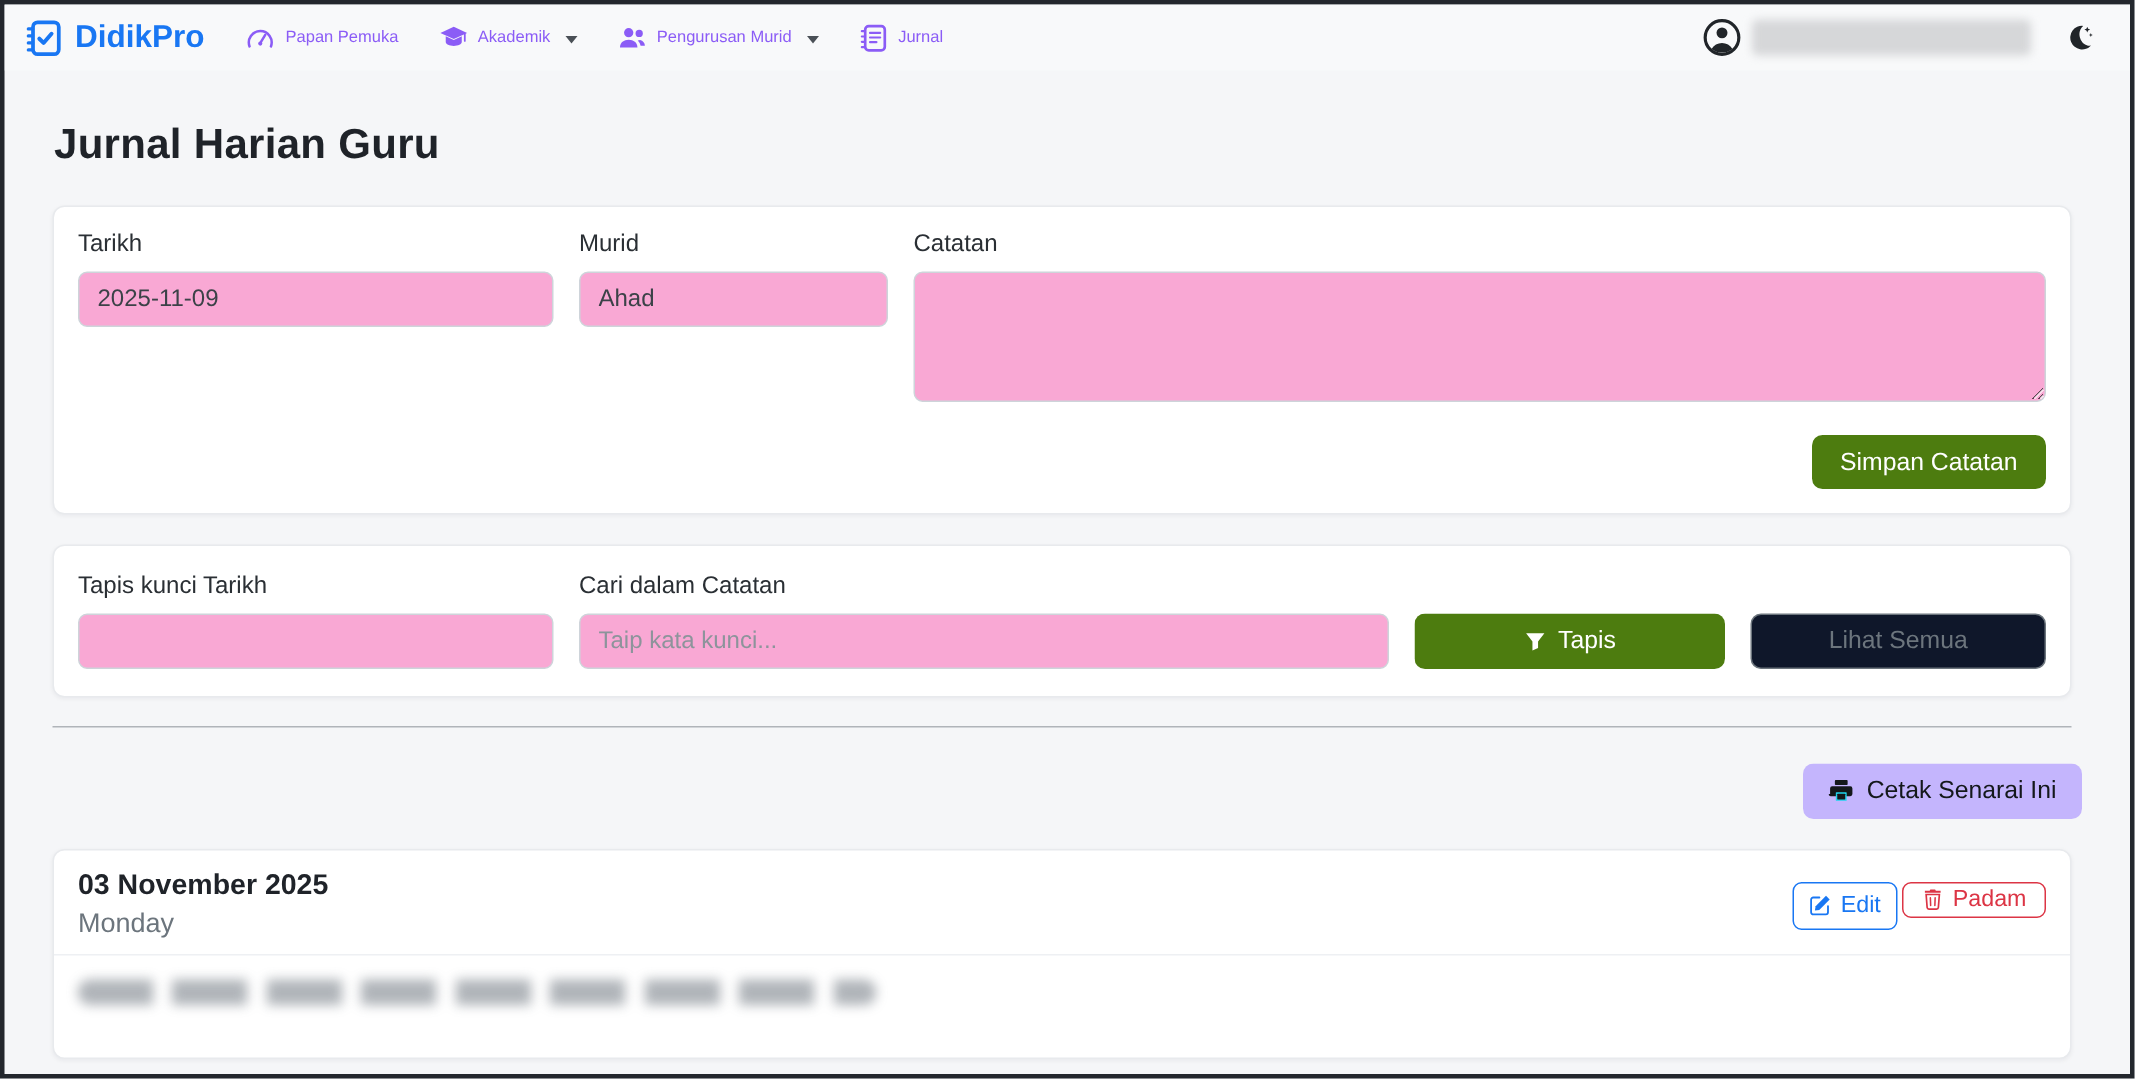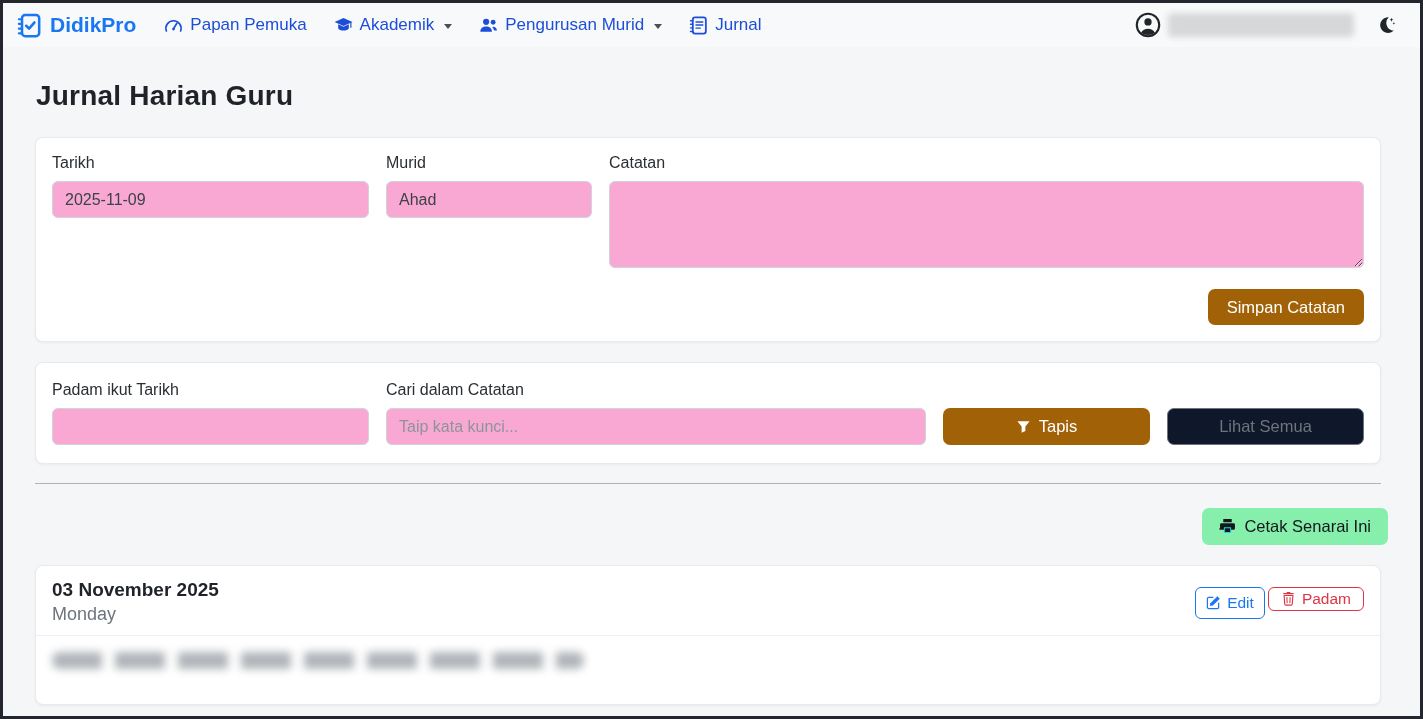"Papan Pemuka" .nav-link { color: #1d4ed8 -> #8b5cf6; font-size: 17px -> 11px }
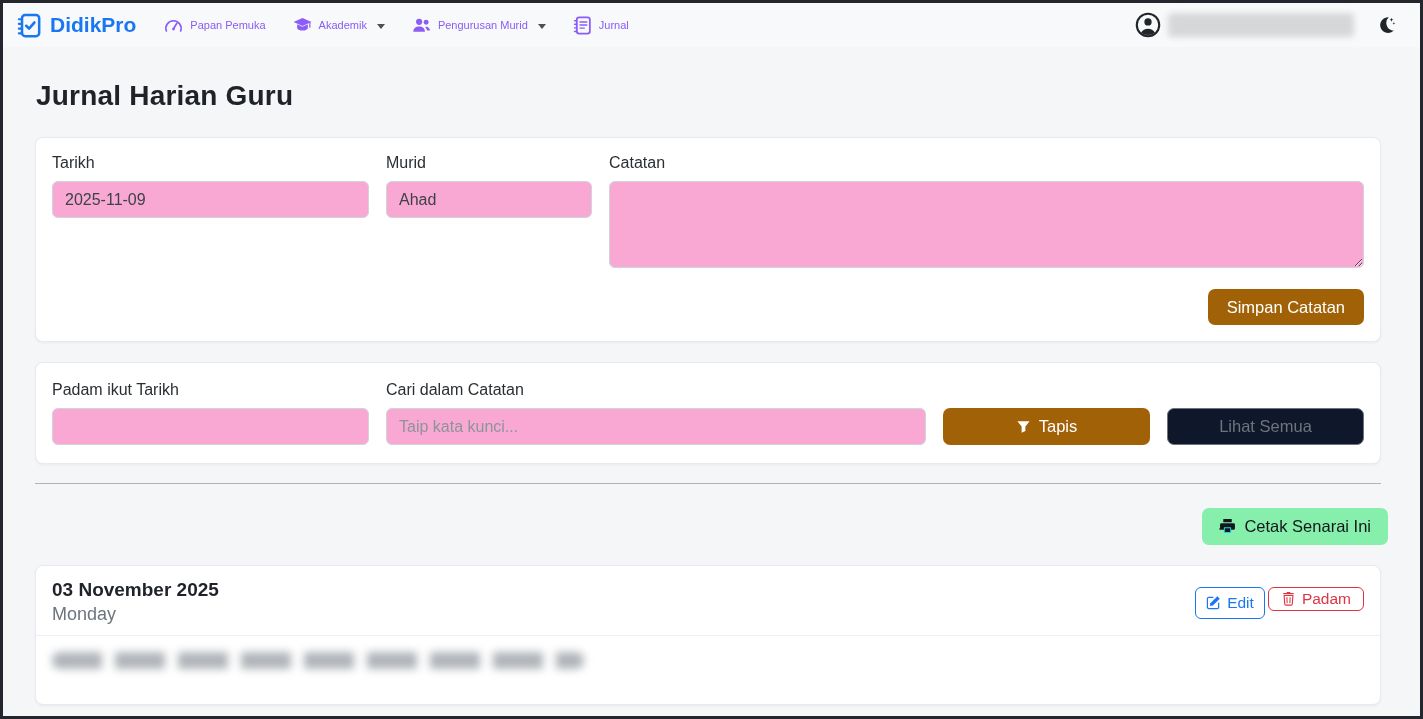"Simpan Catatan" .btn-primary { background: #a16207 -> #4d7c0f }
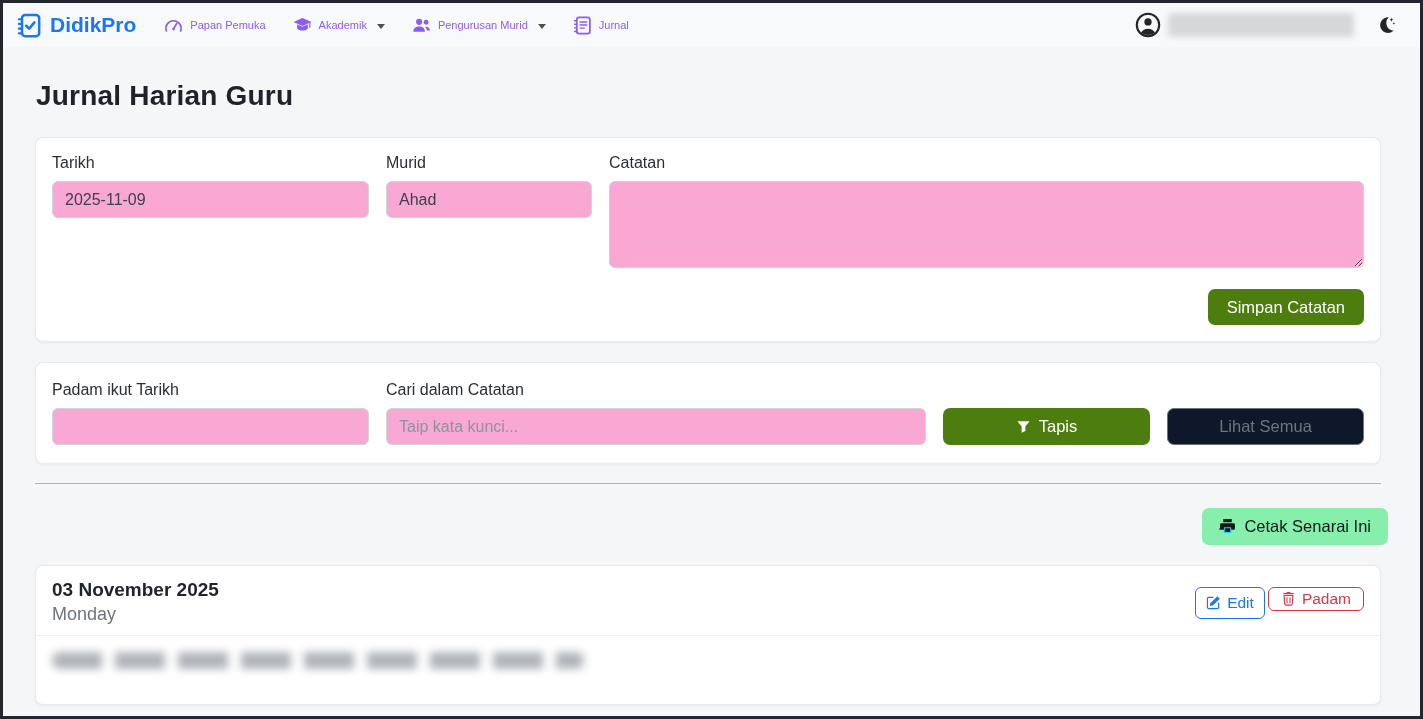"Padam ikut Tarikh" label.field-label { text: Padam ikut -> Tapis kunci }
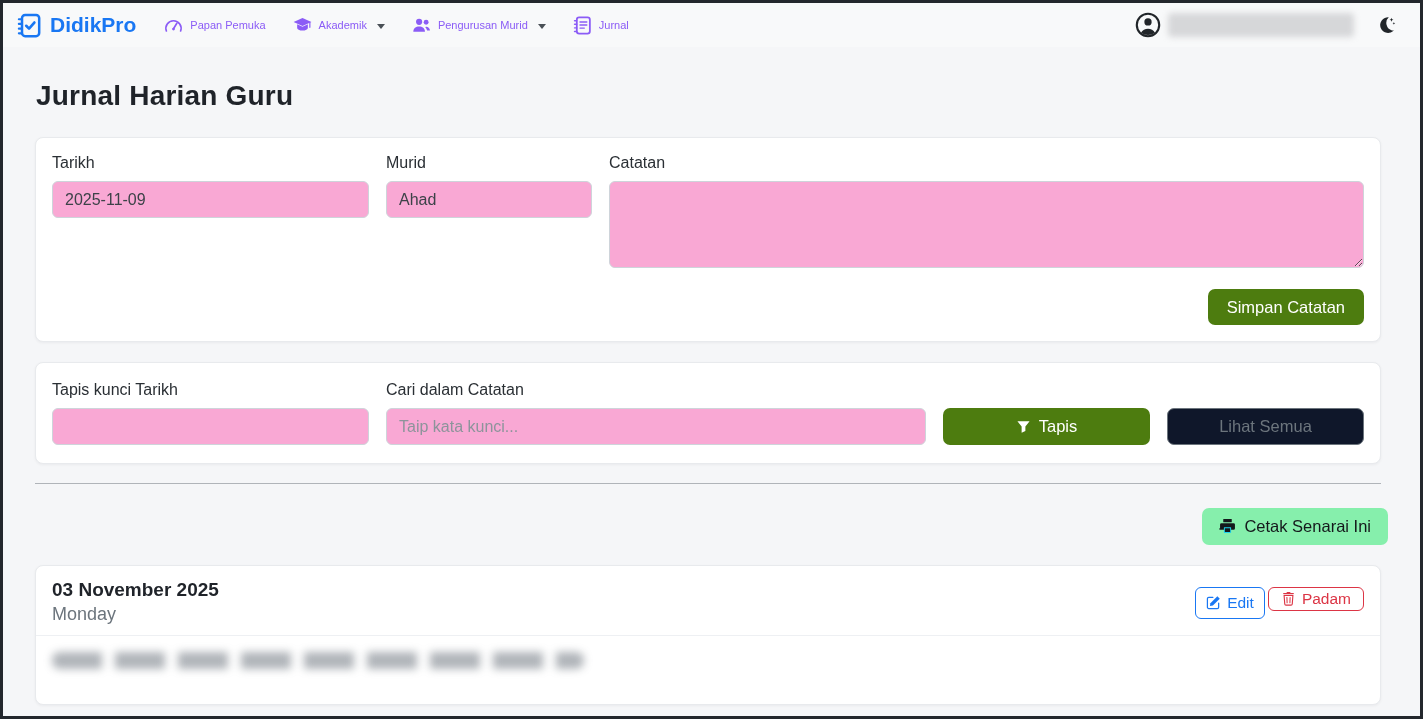"Cetak Senarai Ini" .btn-info { background: #86efac -> #c4b5fd }
